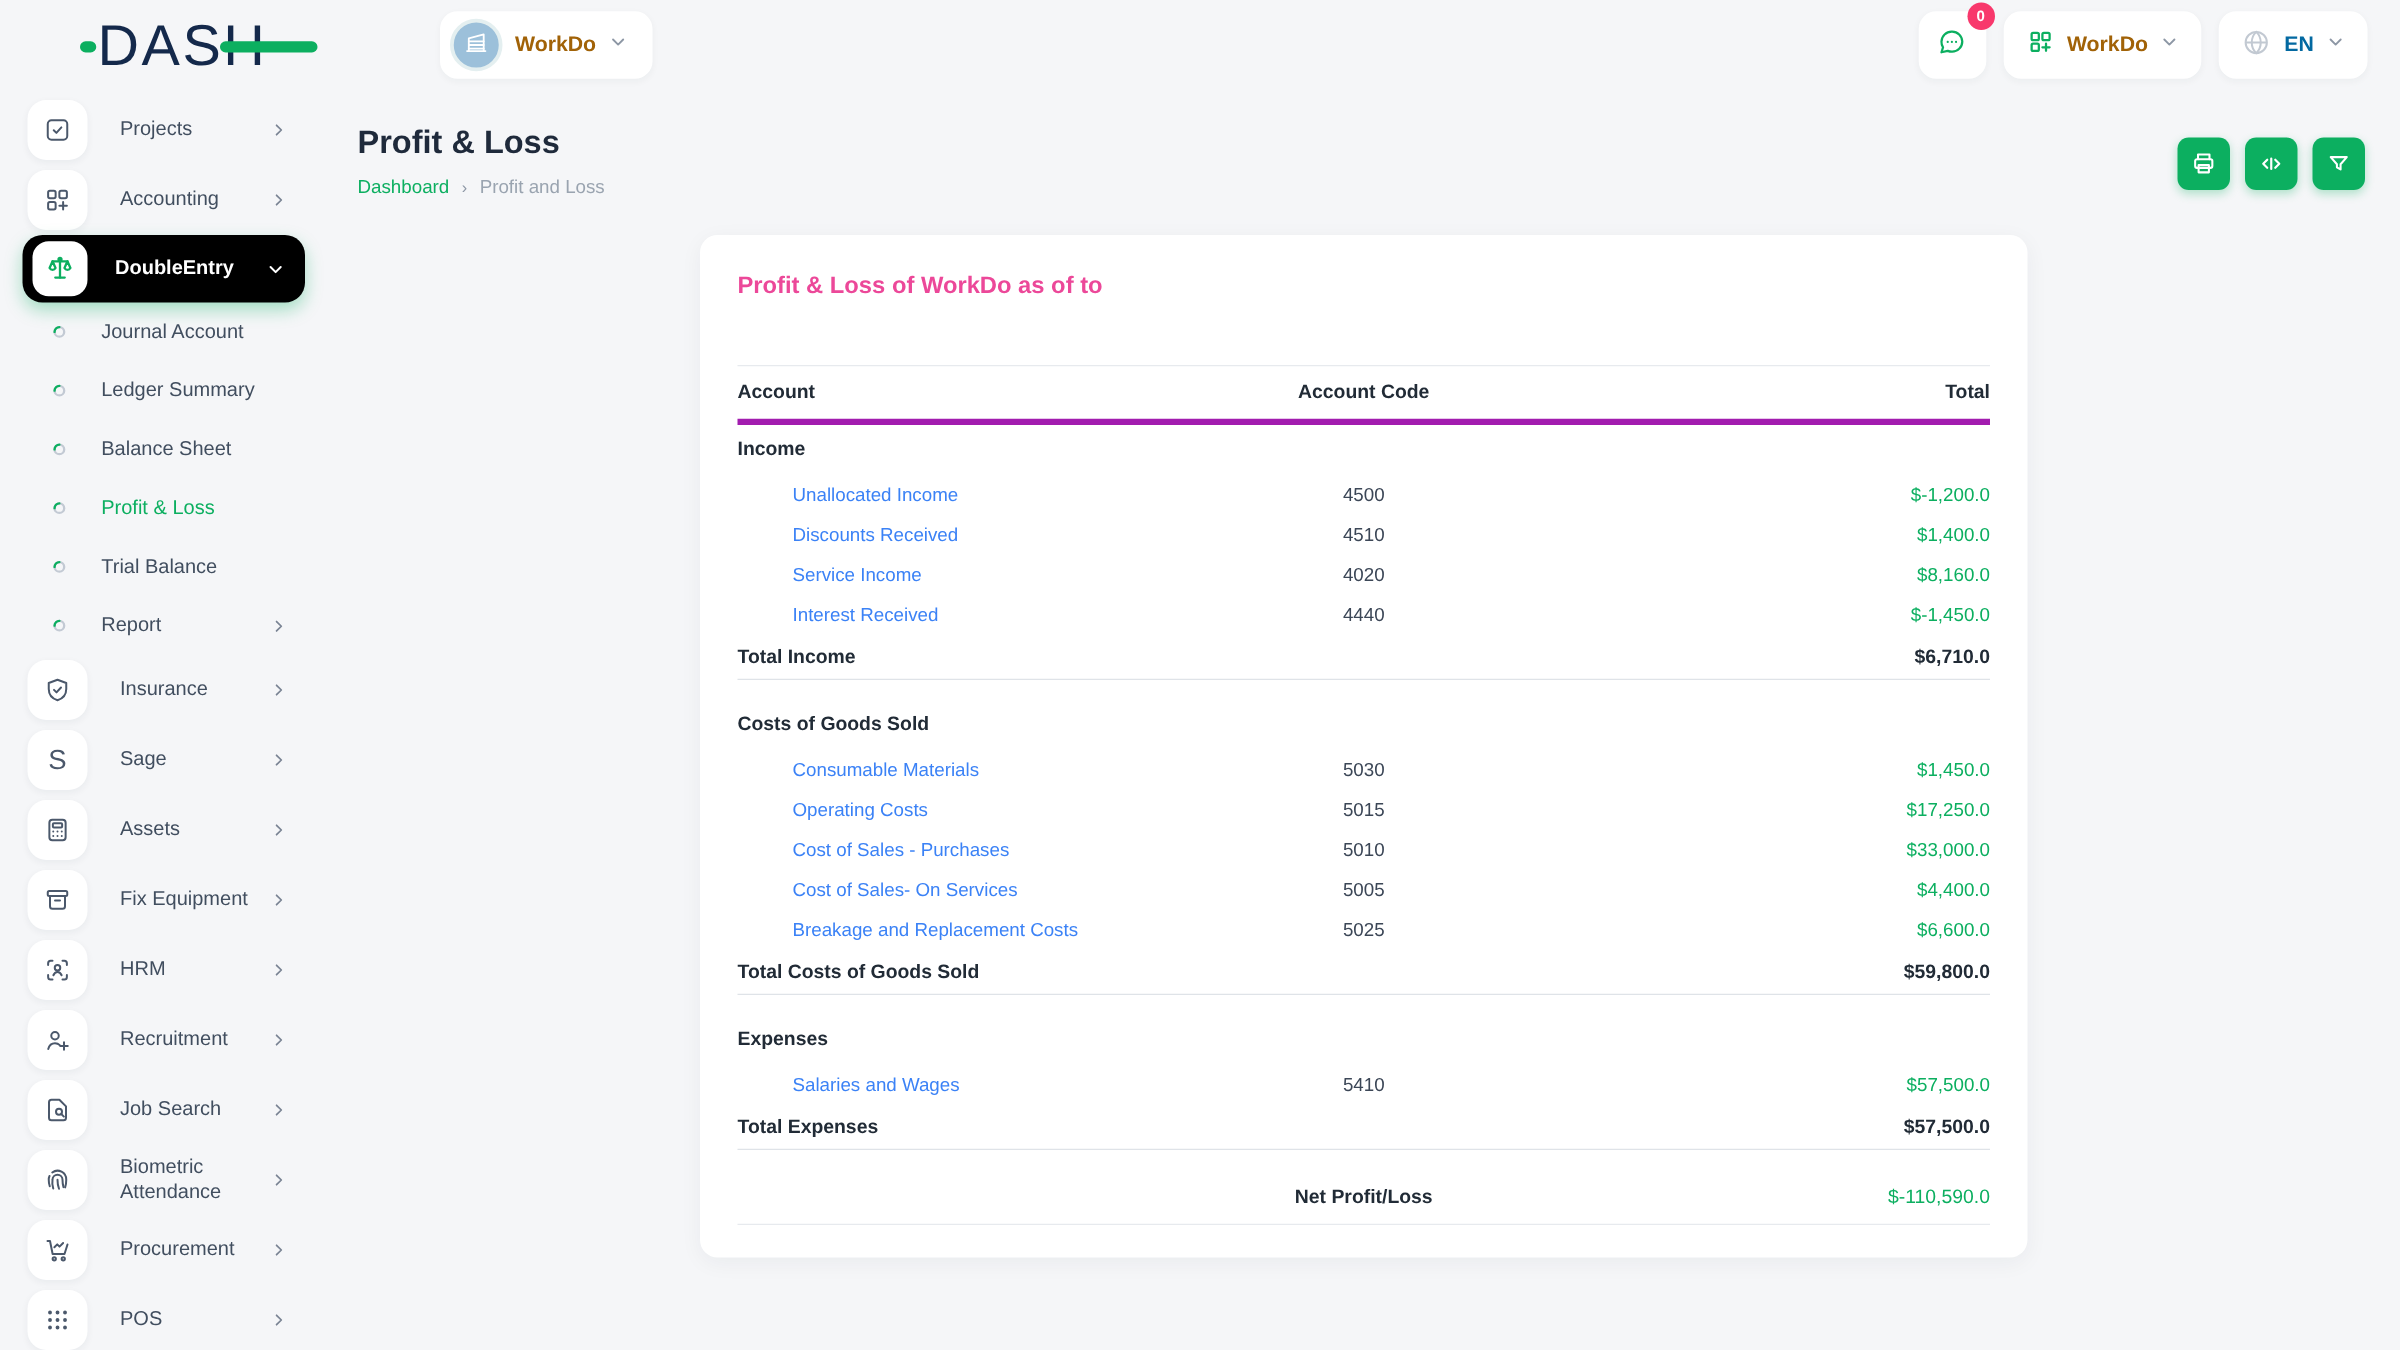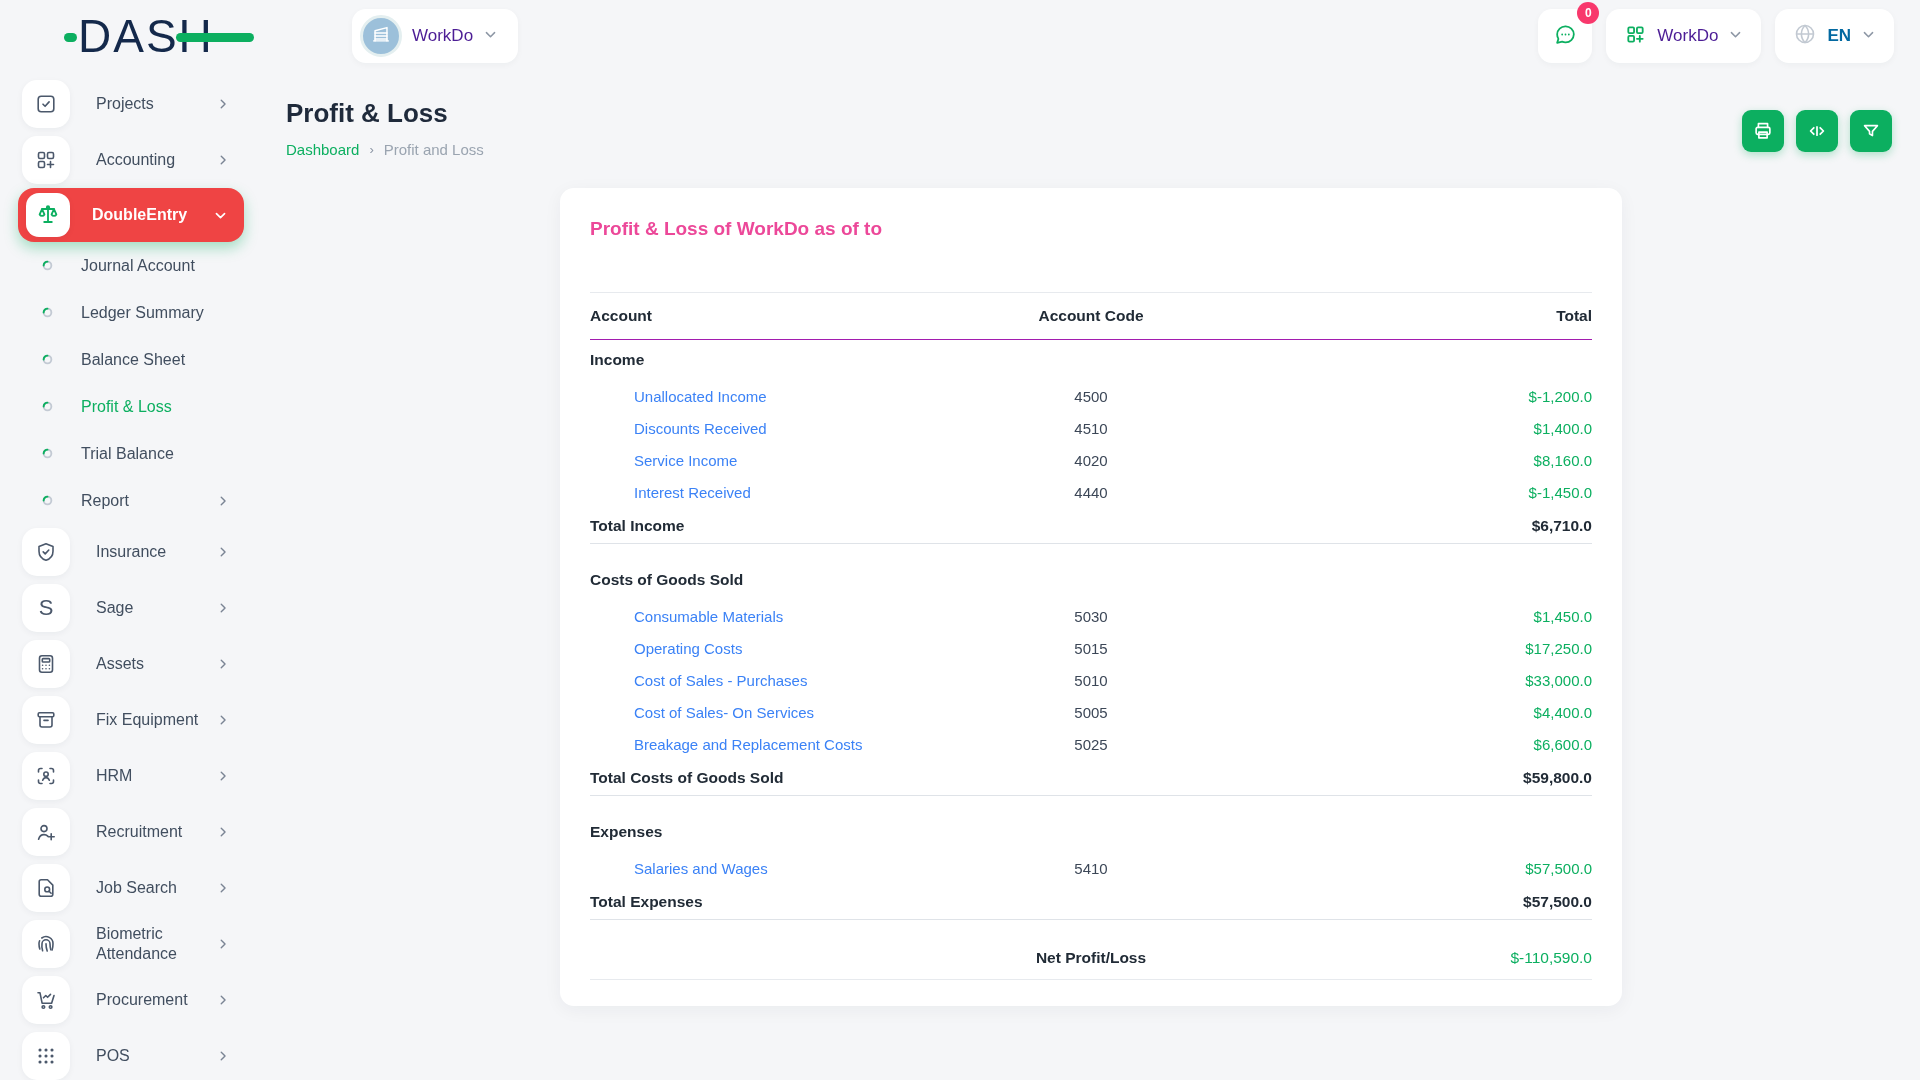"WorkDo" .pill-label { color: #4c1d95 -> #a16207; font-weight: 400 -> 700 }
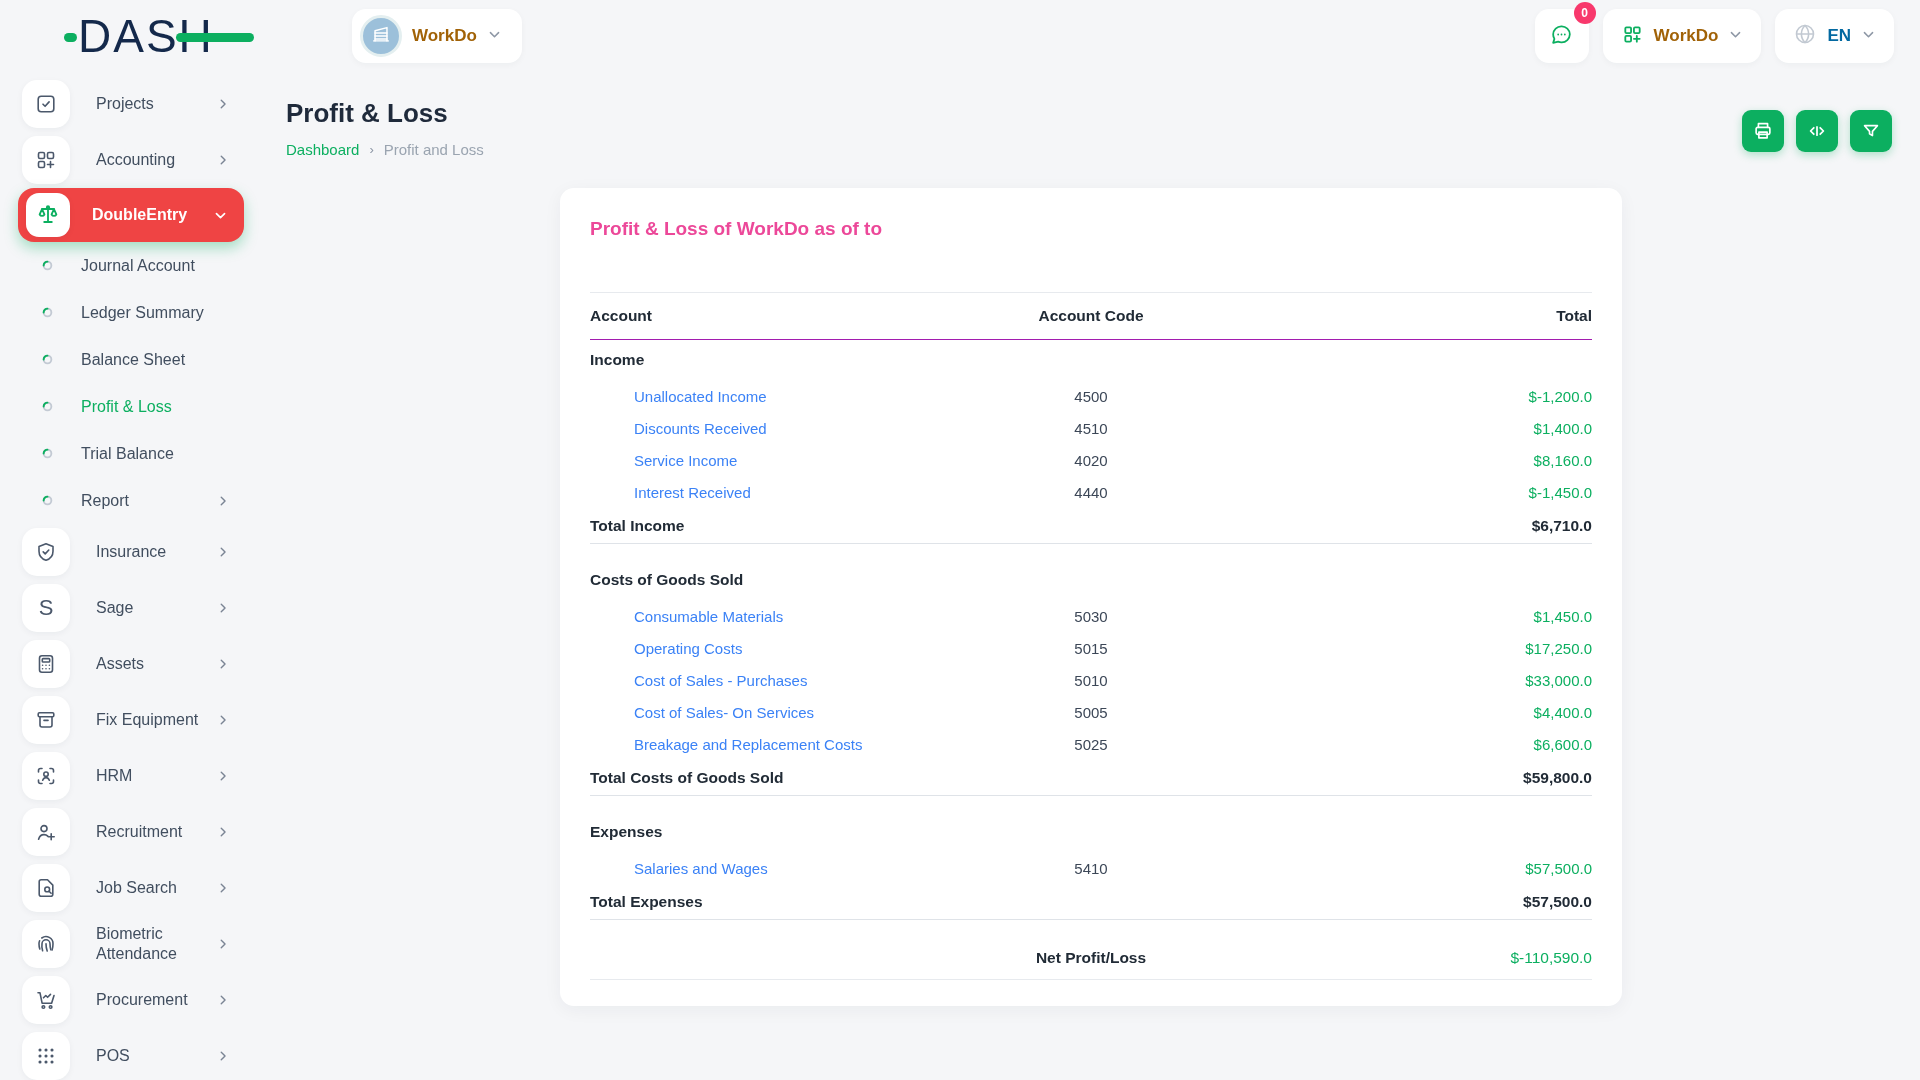"DoubleEntry" .side-item.active-parent { background: #ef4444 -> #000000 }
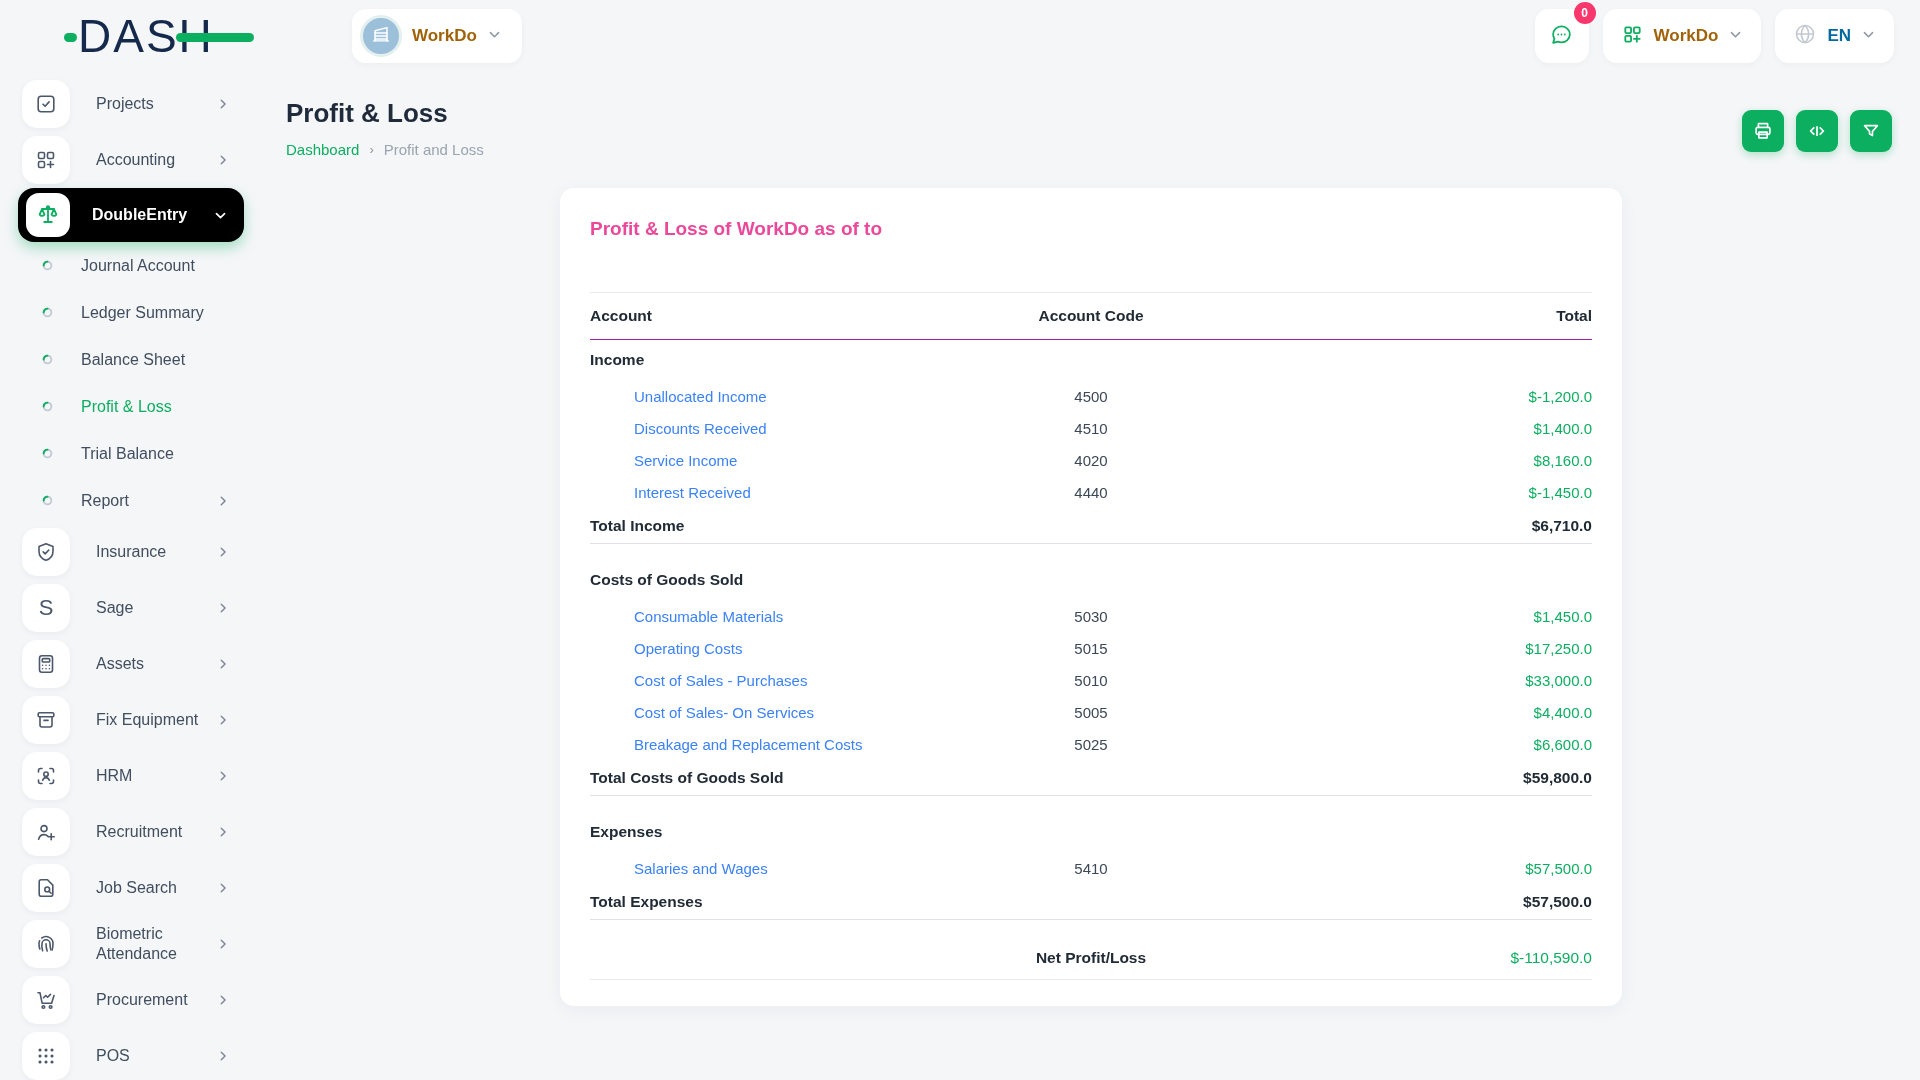"Account" .t-head { border-bottom: 1px solid #a21caf -> 5px solid #a21caf }
